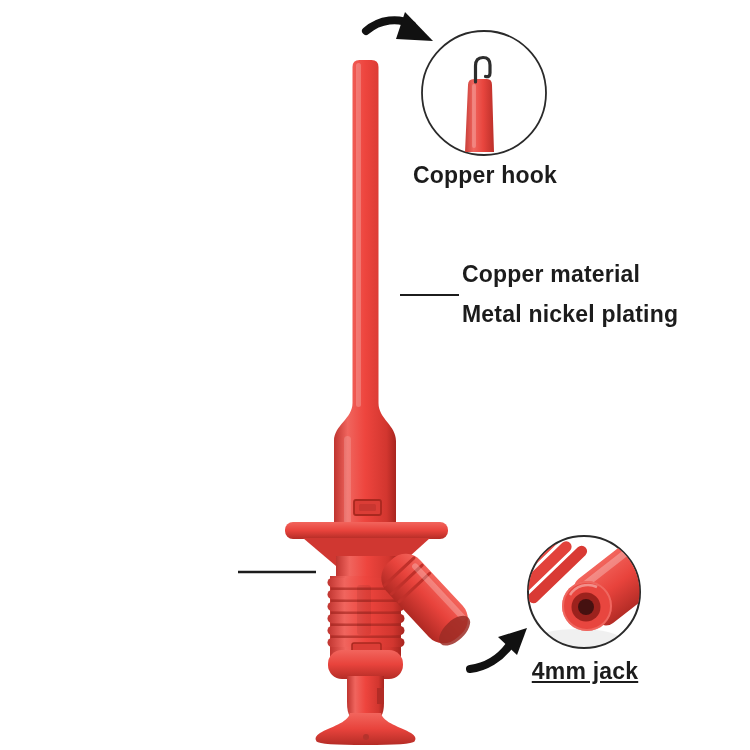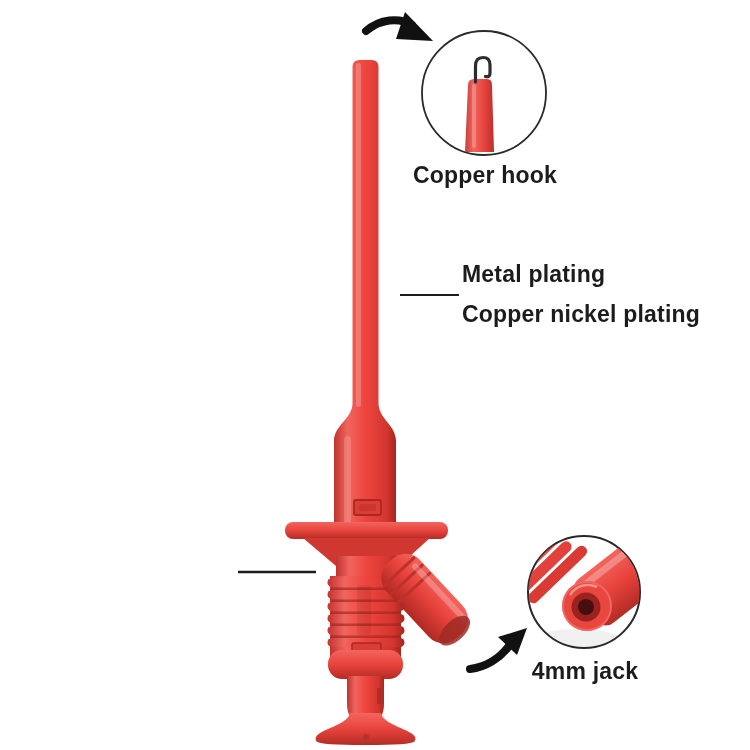"Metal plating" span.ln { text: Metal plating -> Copper material }
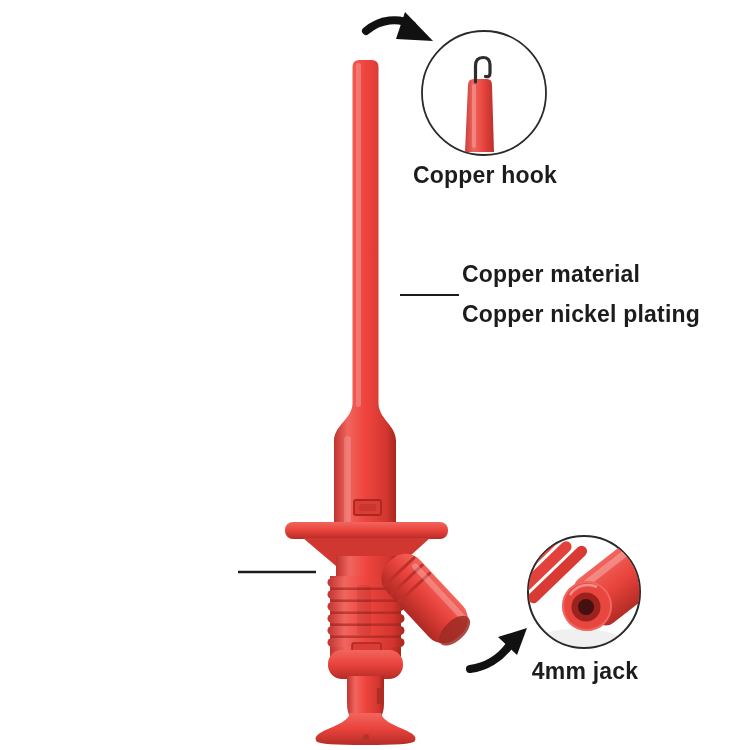"Copper nickel plating" span.ln { text: Copper -> Metal }
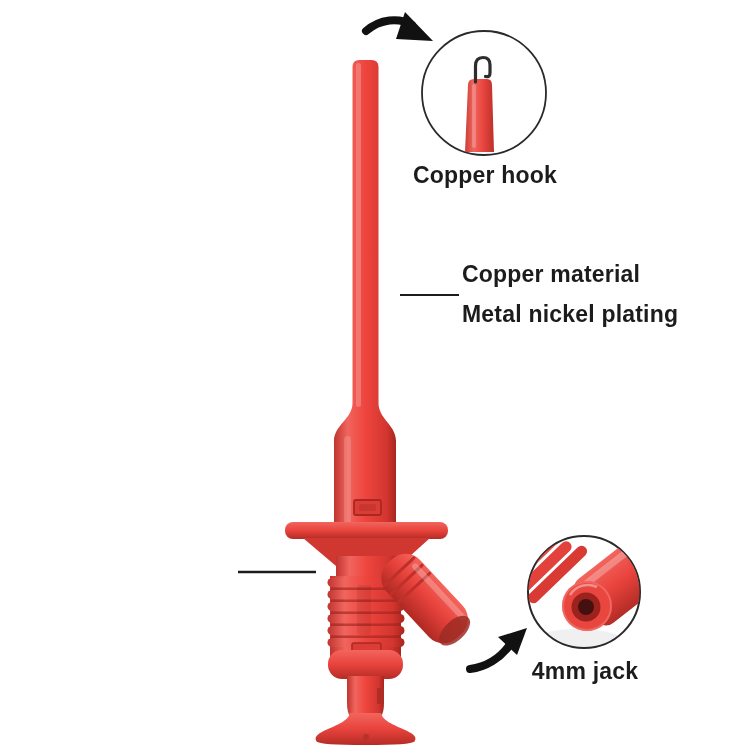"4mm jack" #lbl-jack { text-decoration: none -> underline }
